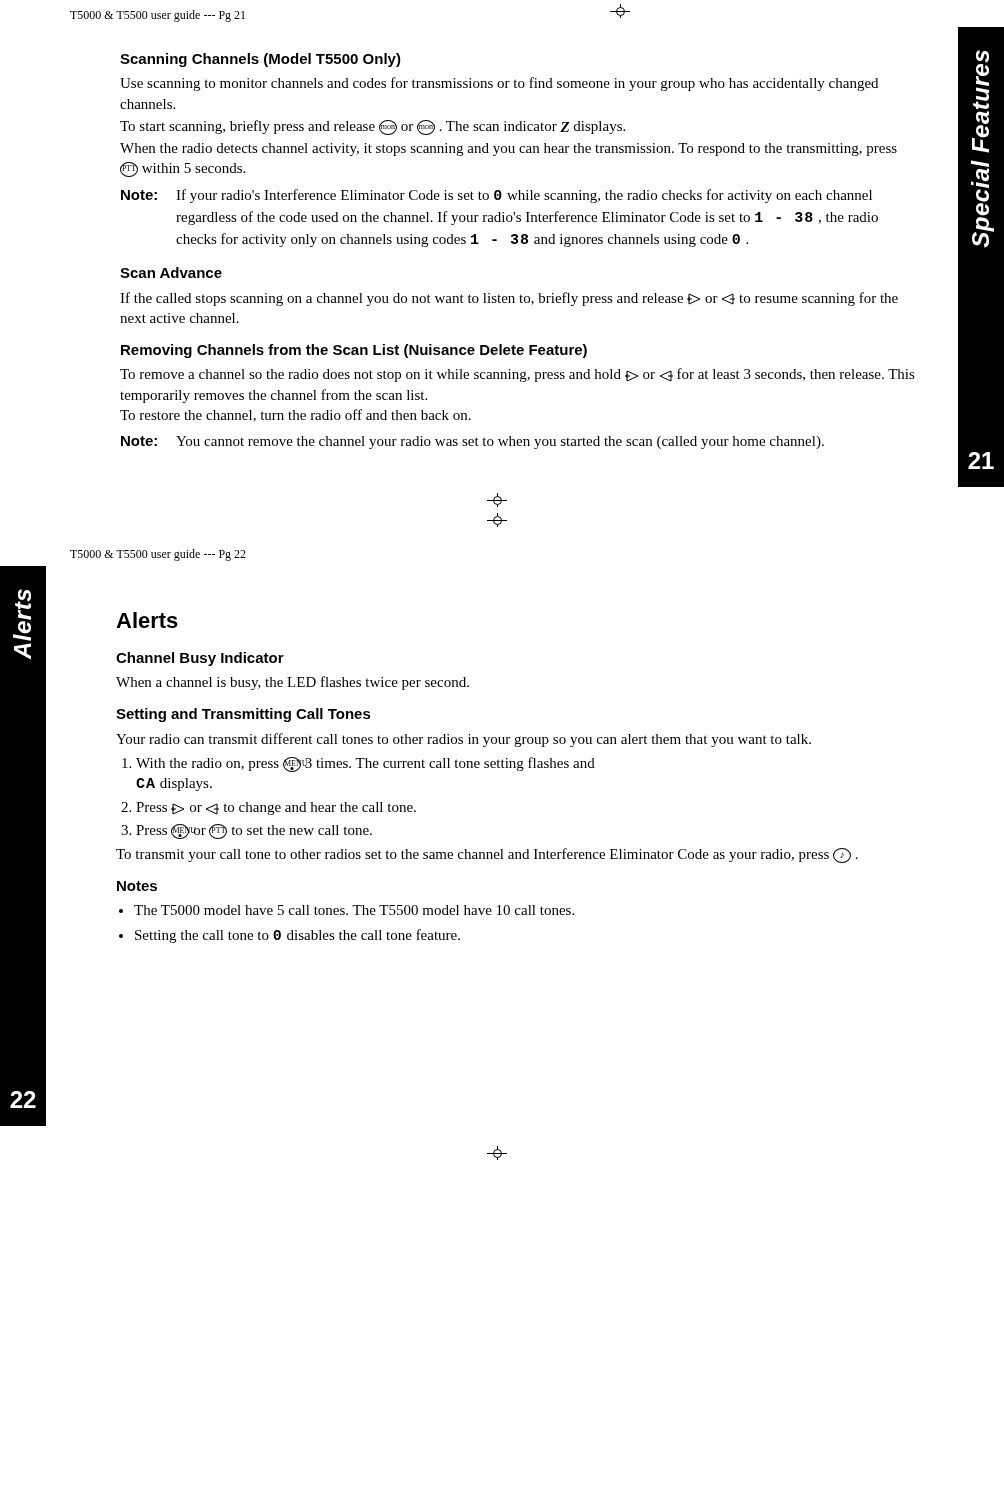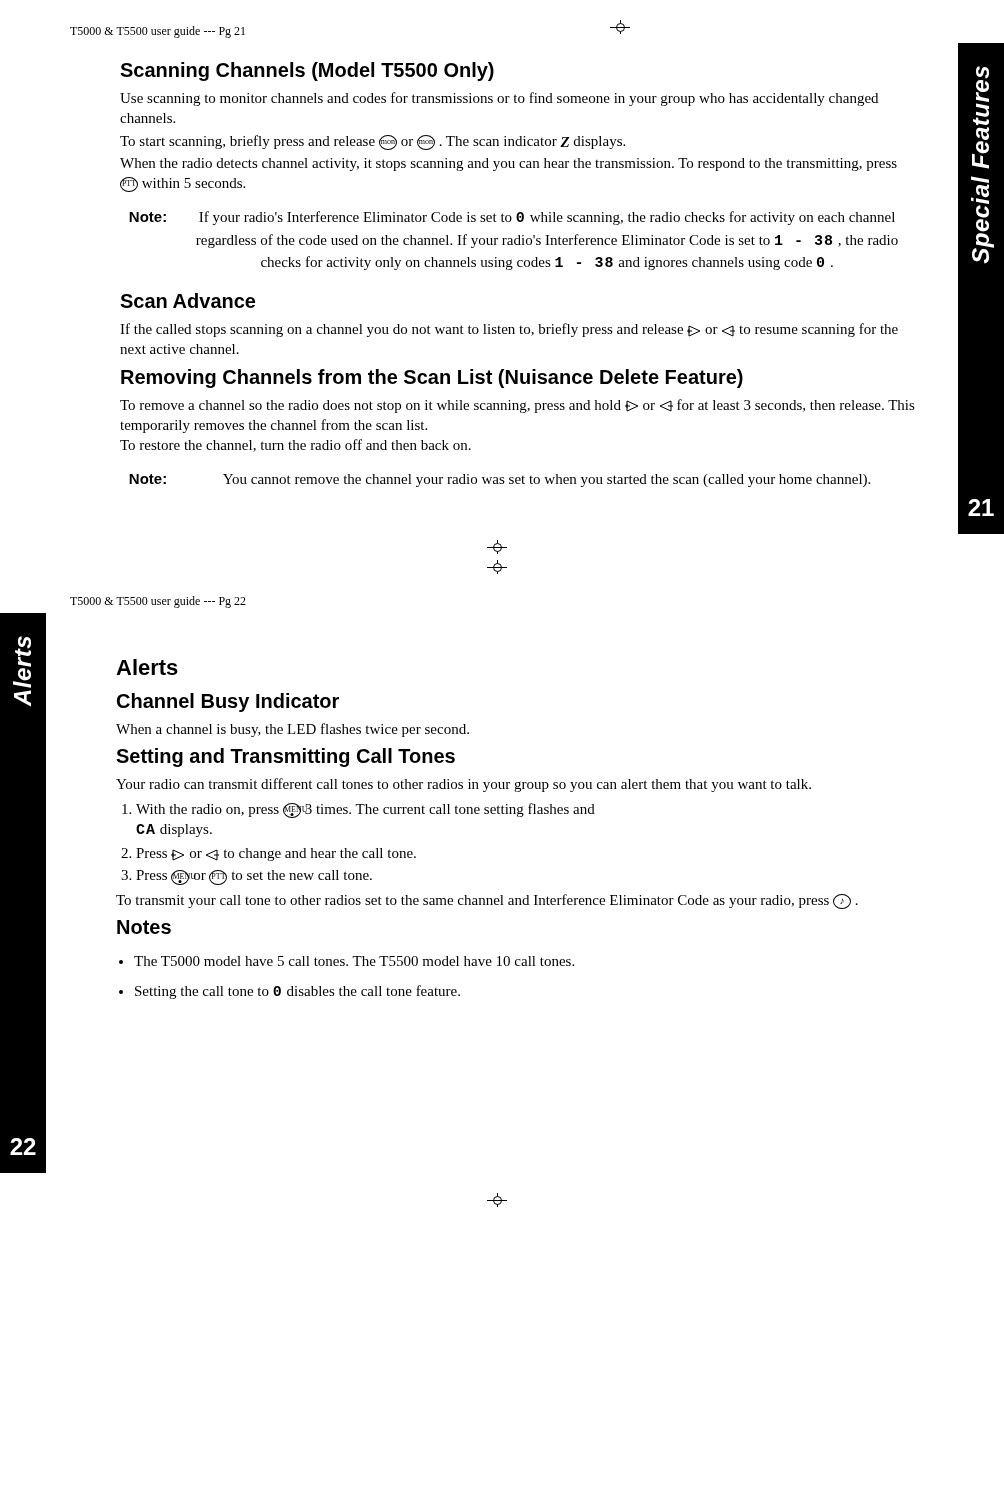"T5000 & T5500 user guide --- Pg 21" div { margin-top: 16px -> none }
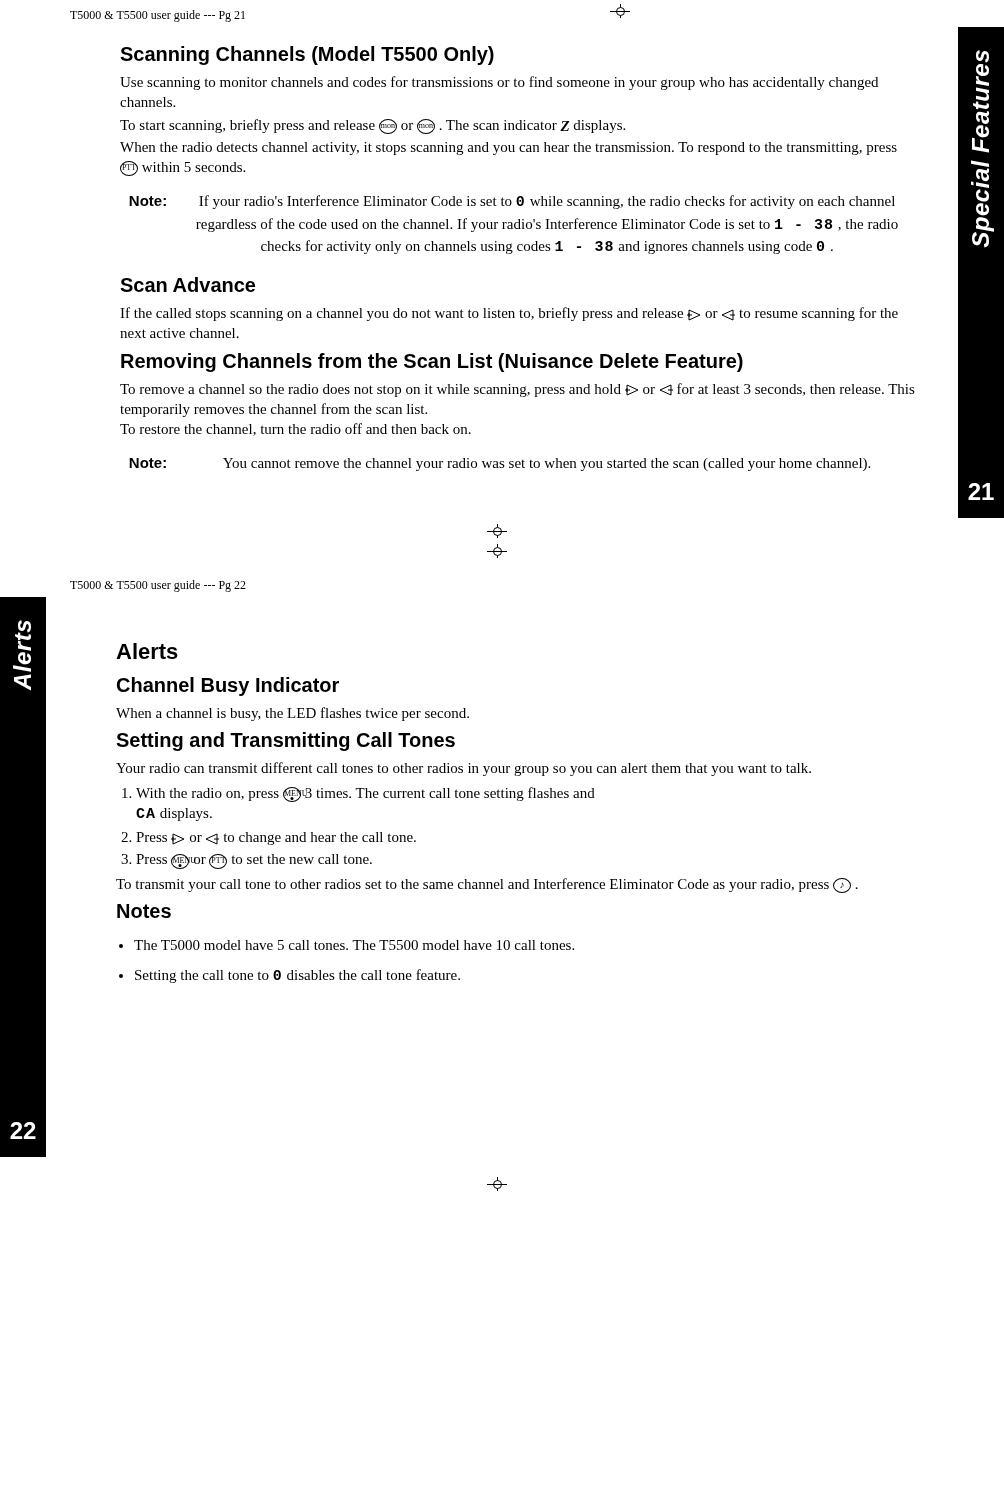"Scanning Channels (Model T5500 Only)" h2.sub-title { font-size: 20px -> 15px; margin: 4px 0 4px 0 -> 12px 0 4px 0 }
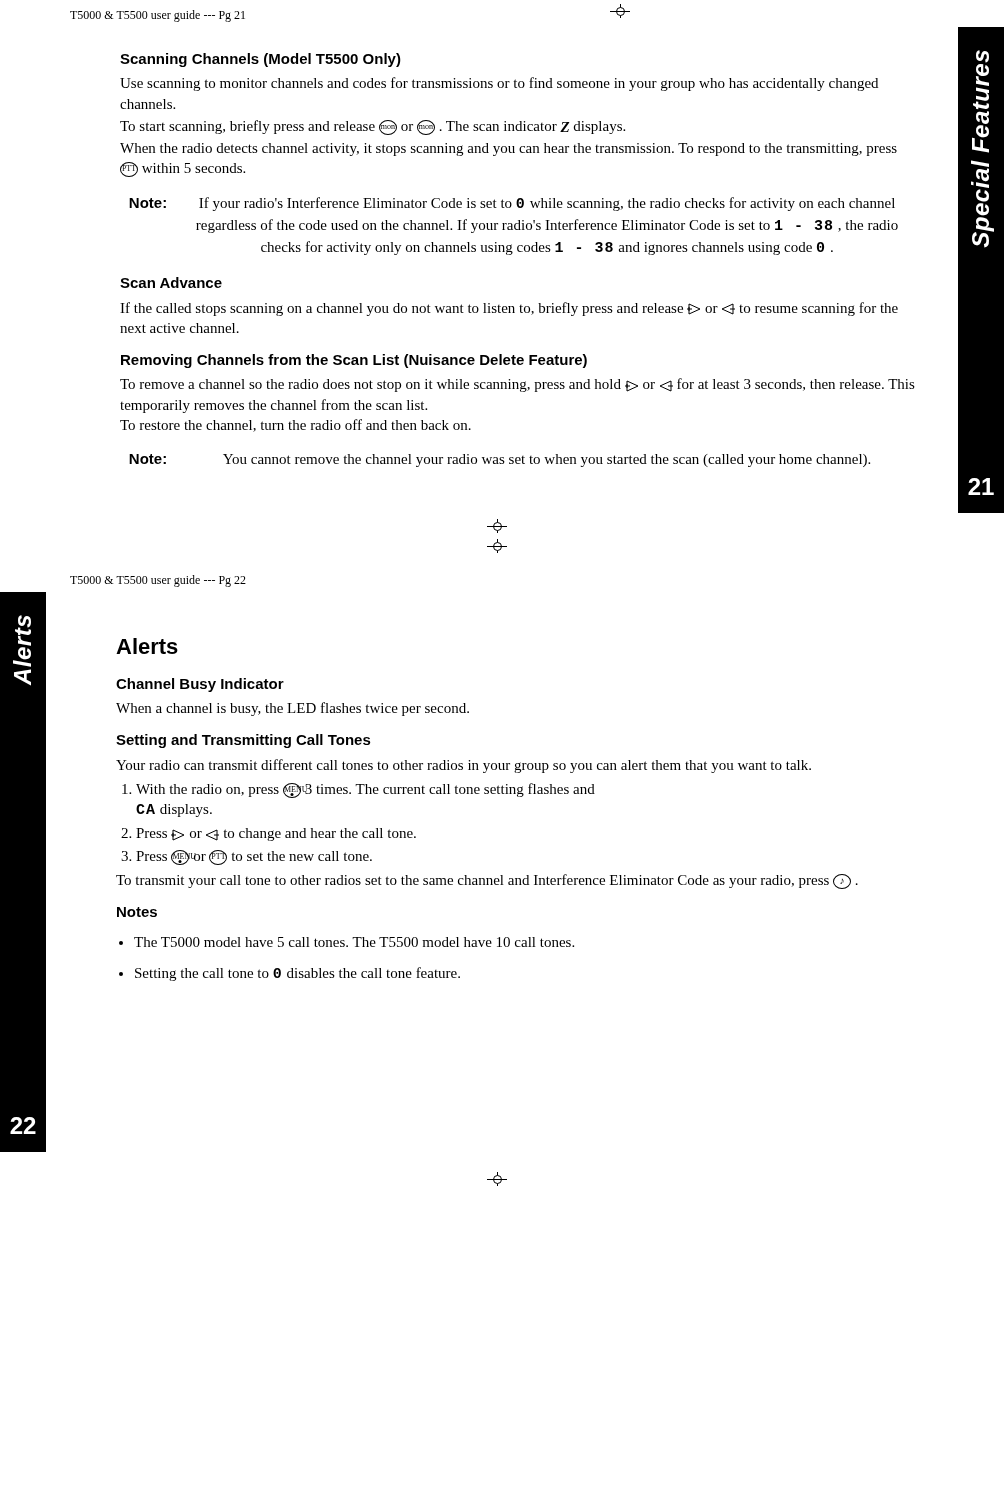"Note:" .note-row { margin: 14px 0 -> 6px 0; text-align: center -> none }
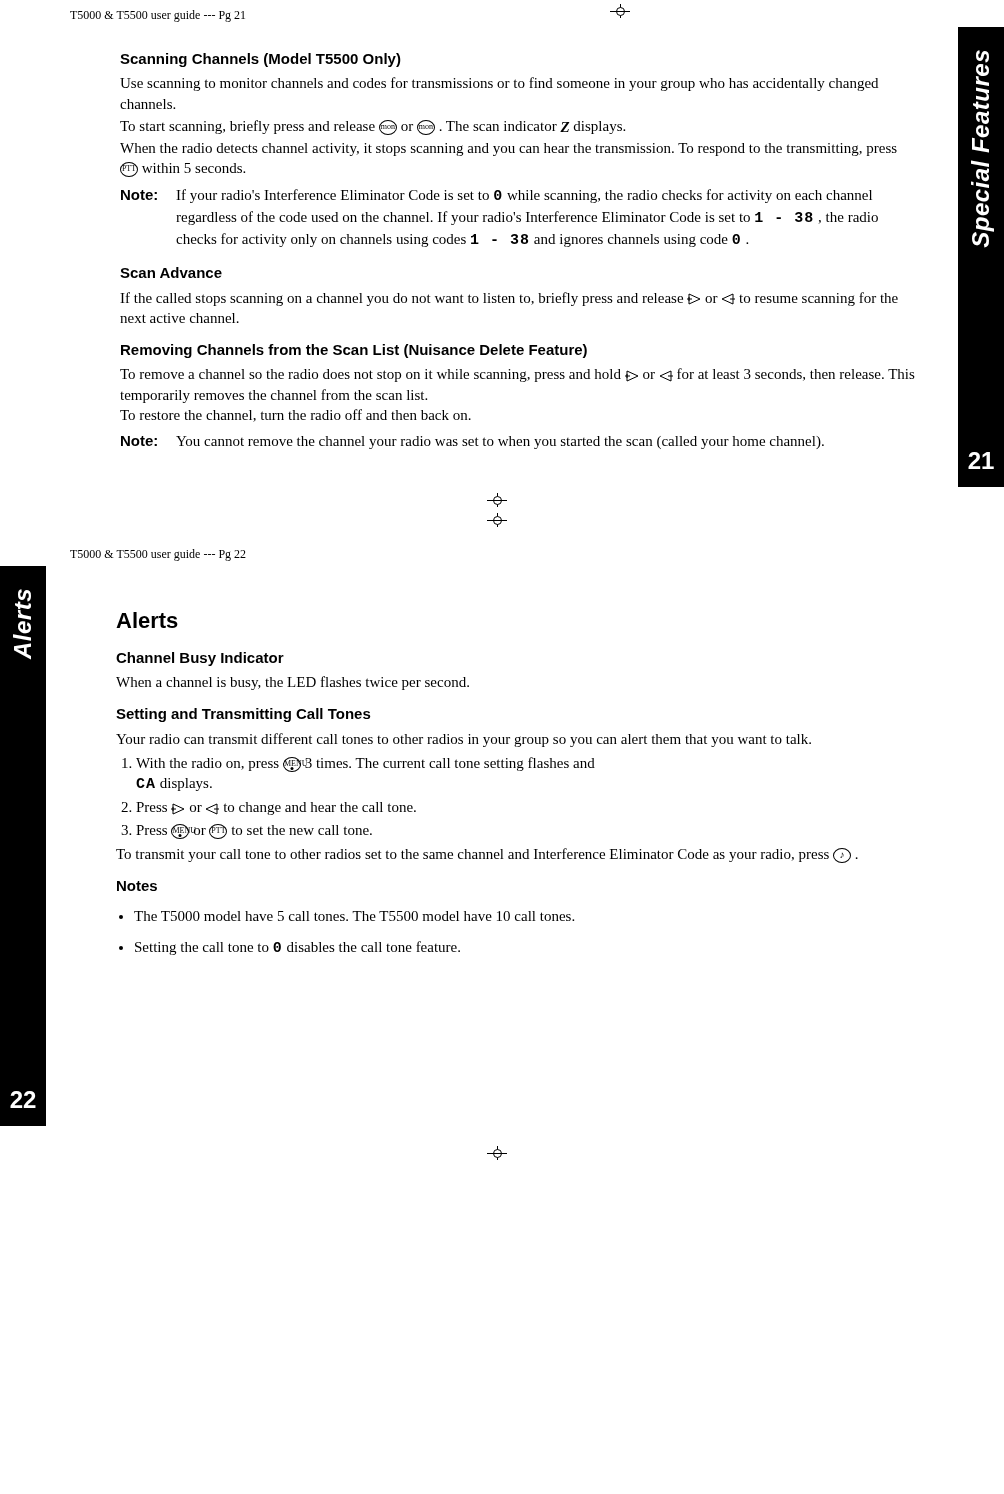"The T5000 model have 5" ul.bullets li { margin: 10px 0 -> 4px 0 }
